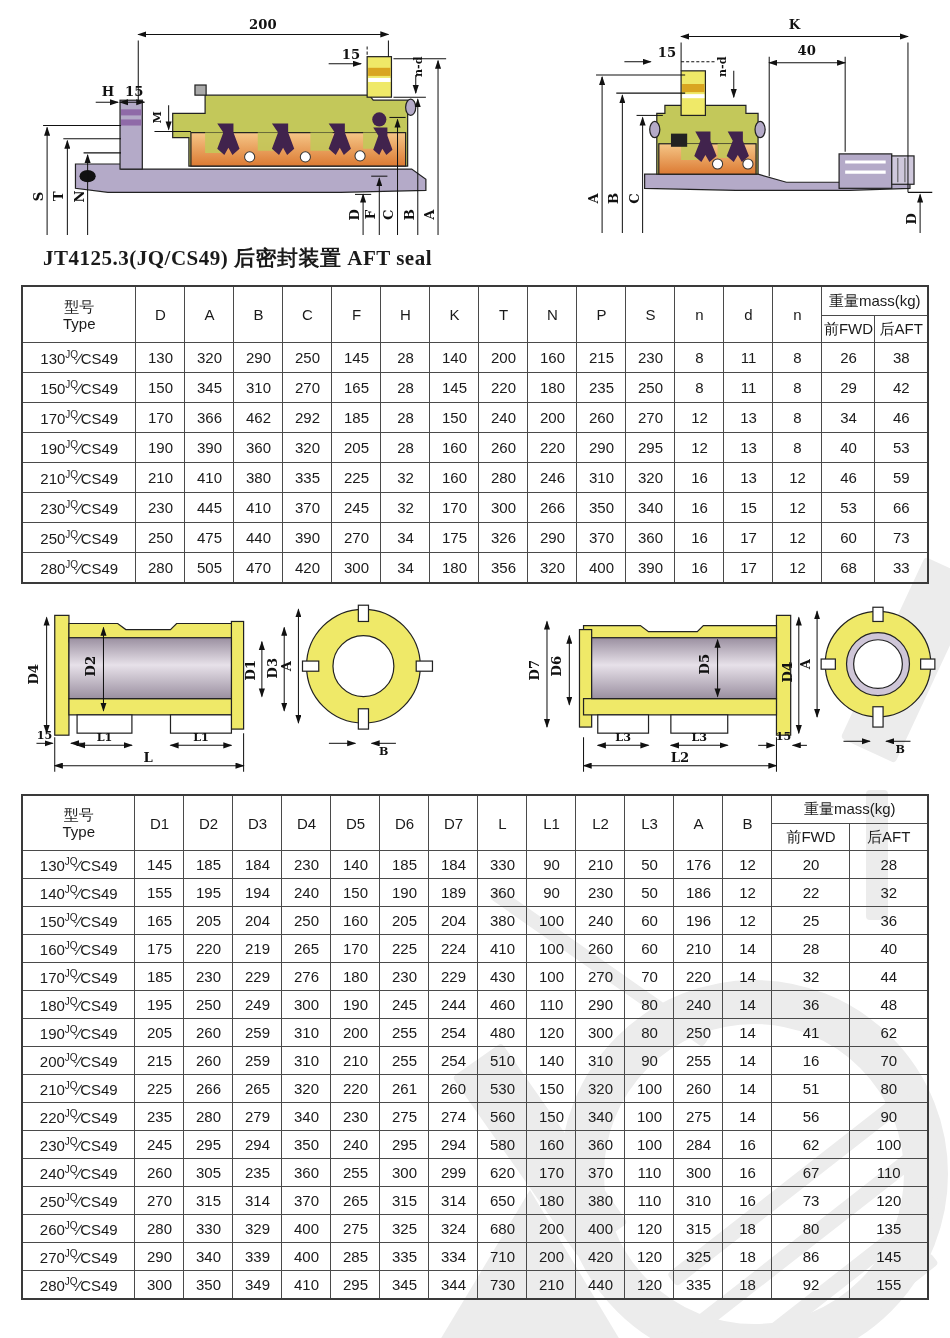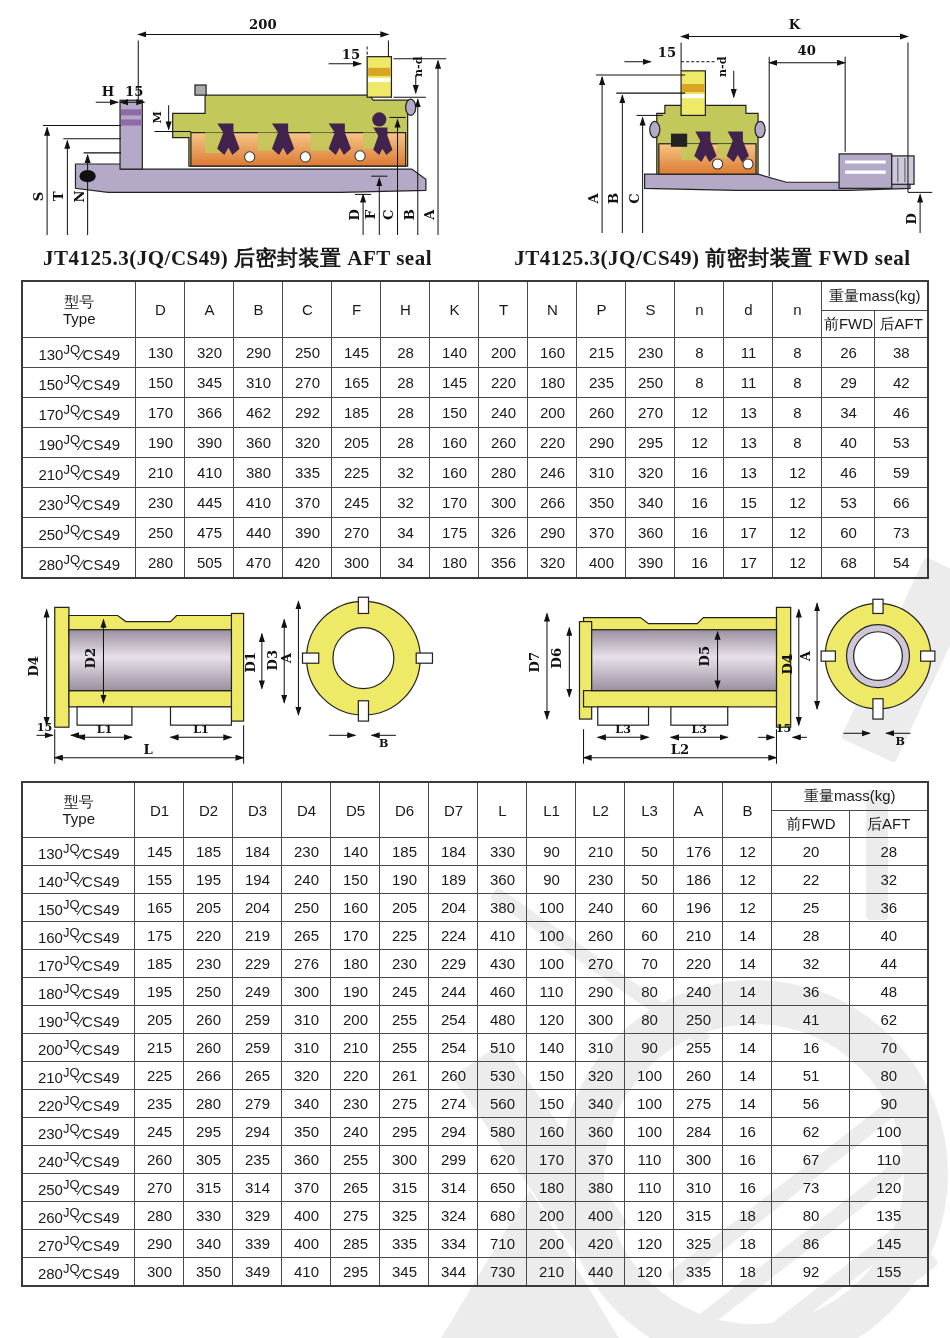"200" .page { border-radius: none -> 16px }
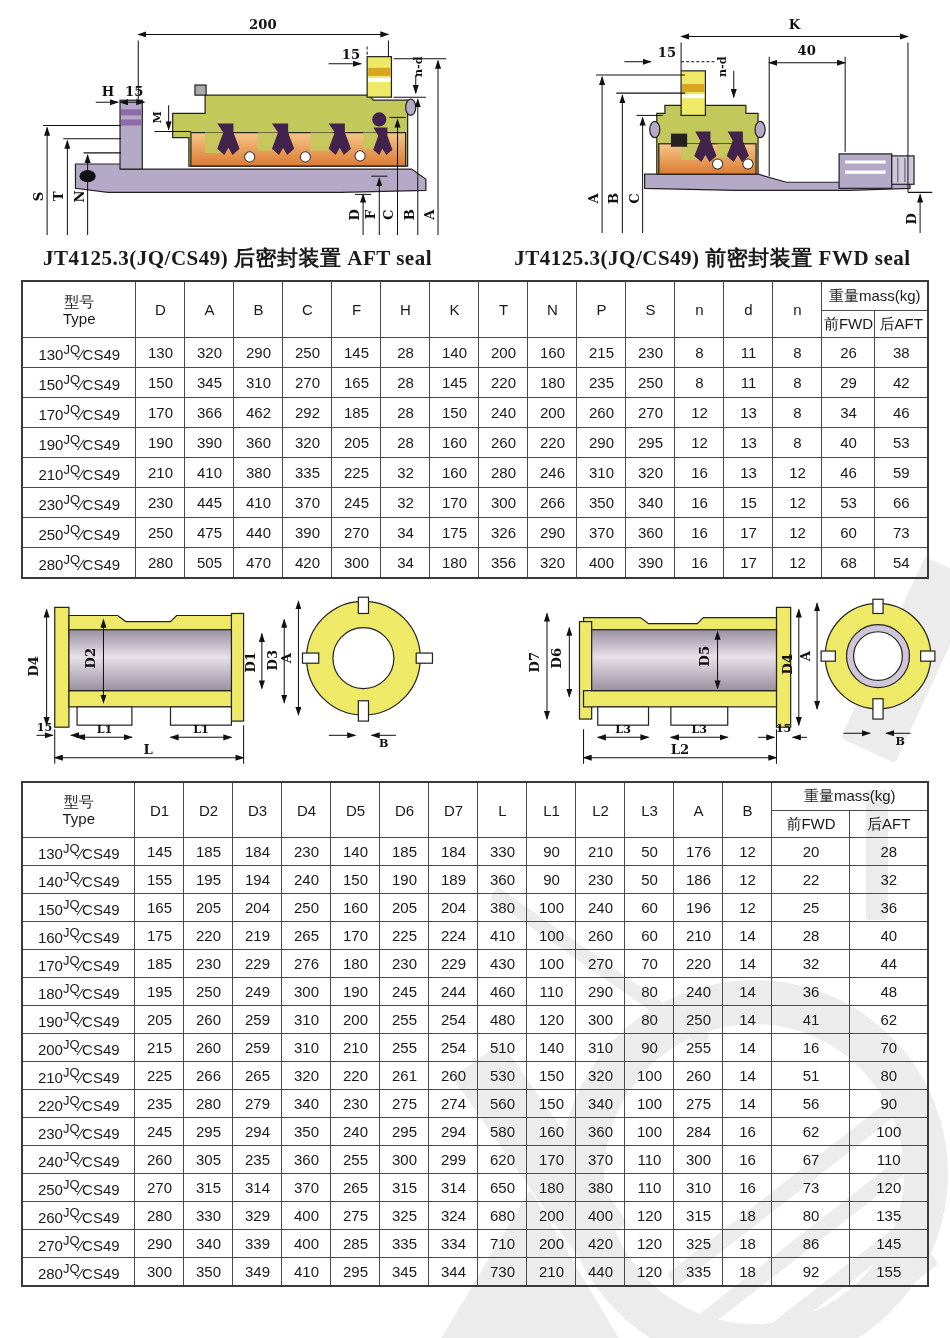"JT4125.3(JQ/CS49) 前密封装置 FWD seal" div.cap { html: <div>JT4125.3(JQ/CS49) 前密封装置 FWD seal</div> -> none }
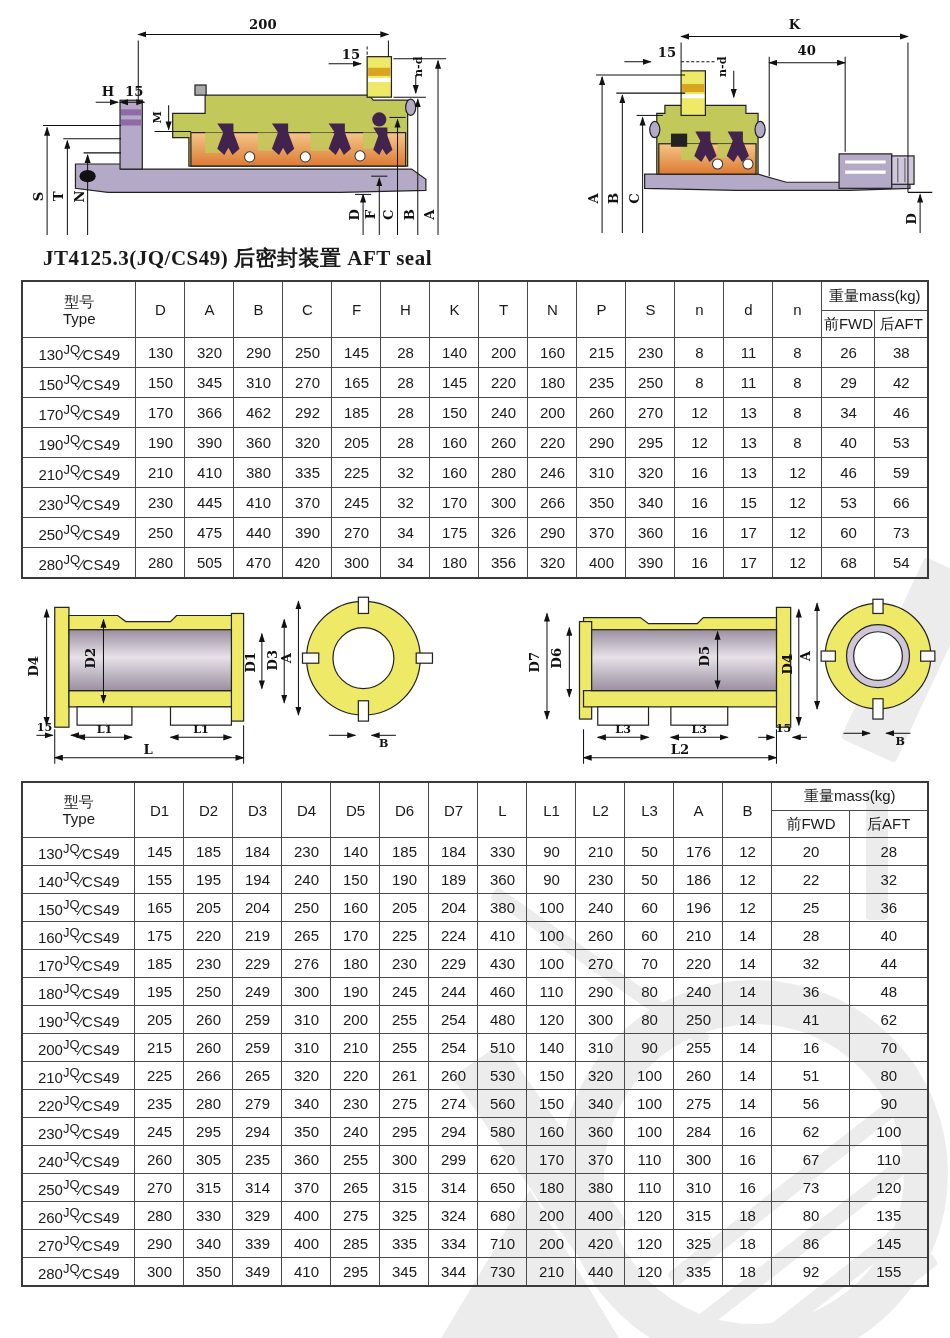"型号" table.spec { margin: 0 auto -> 13px auto }
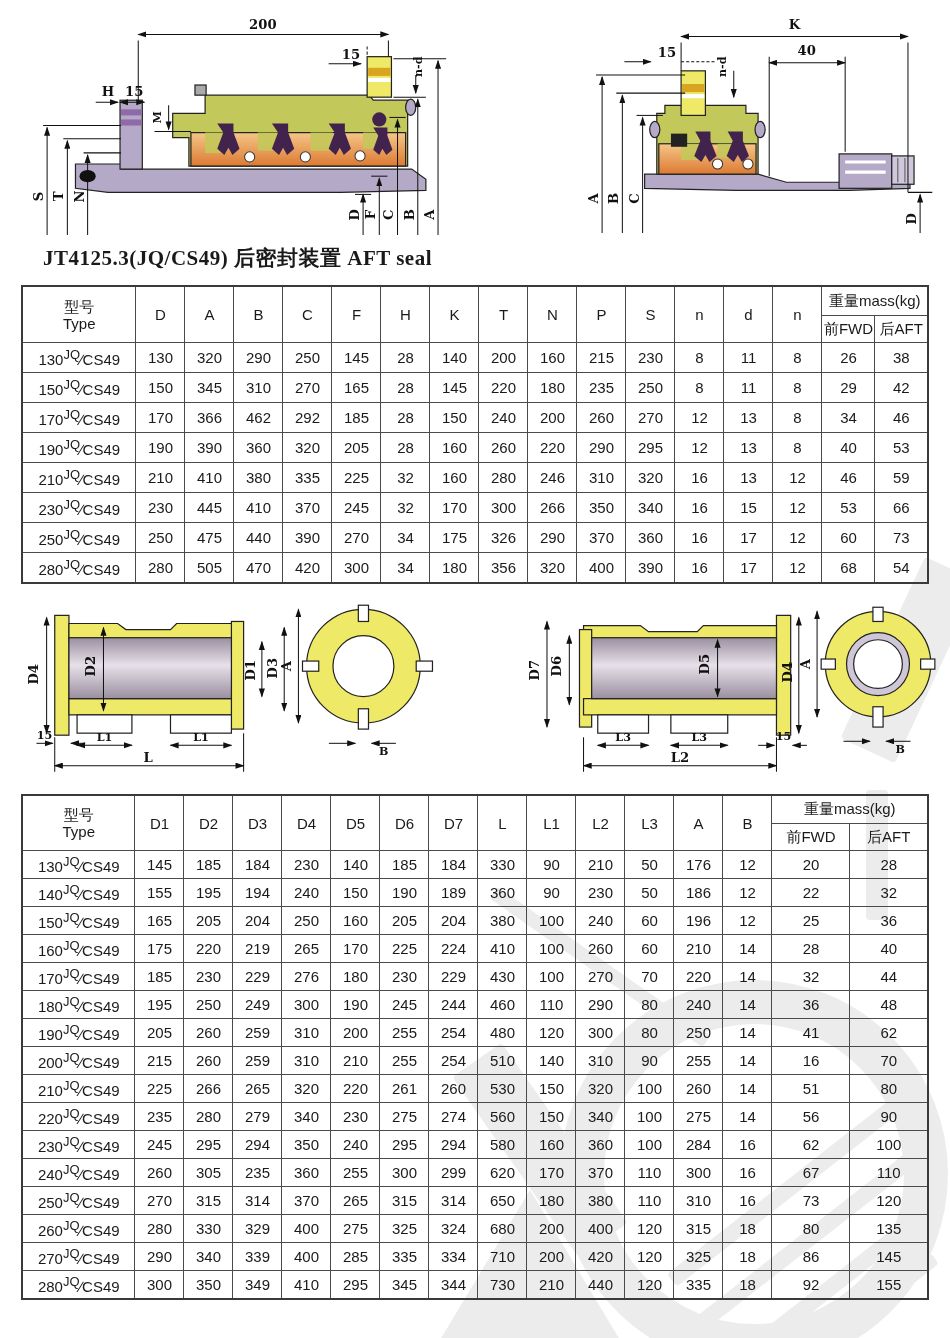"JQ" td.type-cell sup { font-size: 13px -> 10px }
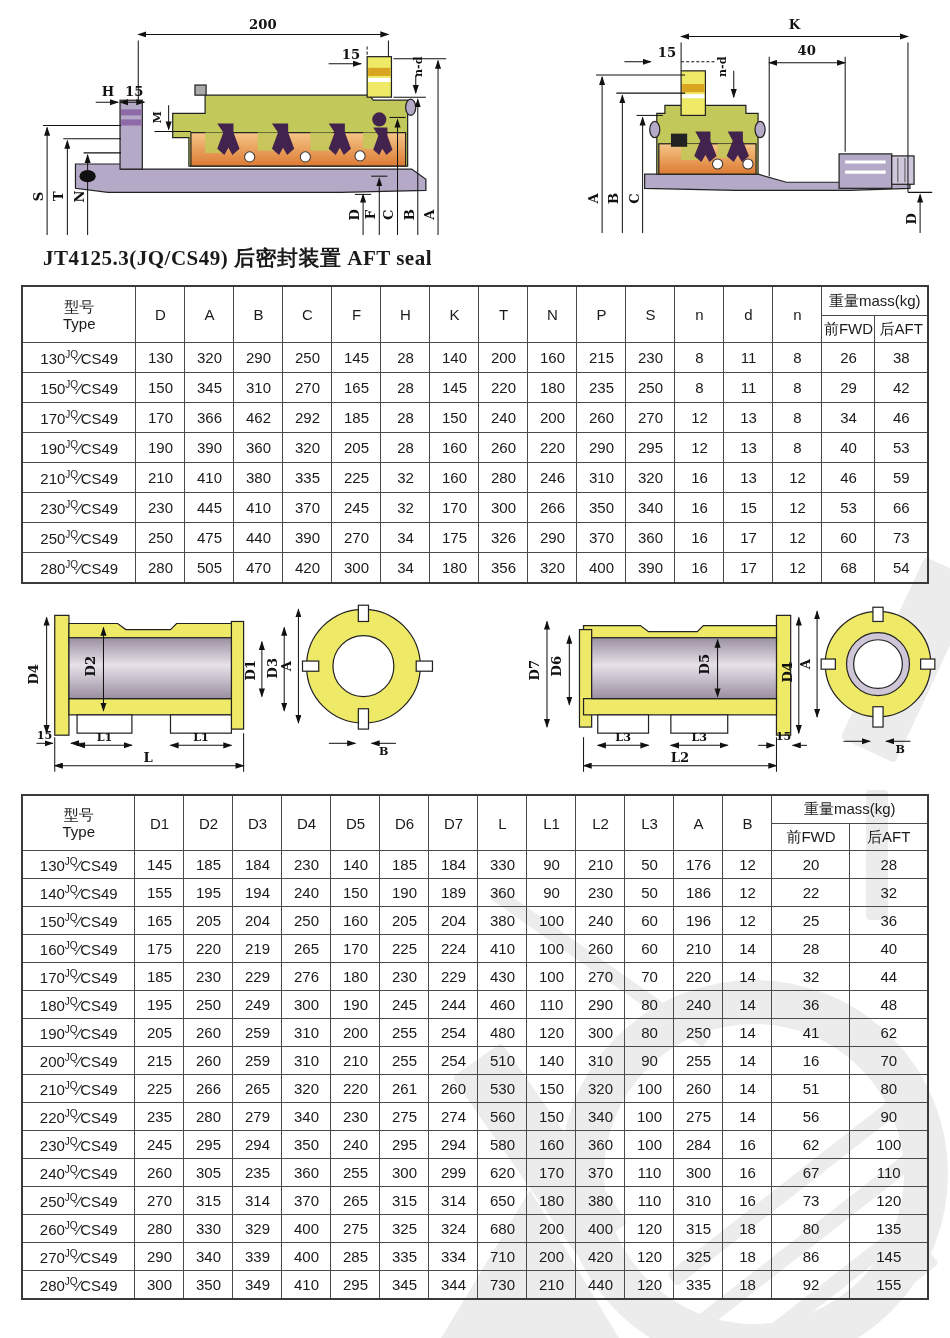"54" td { text: 54 -> 33 }
